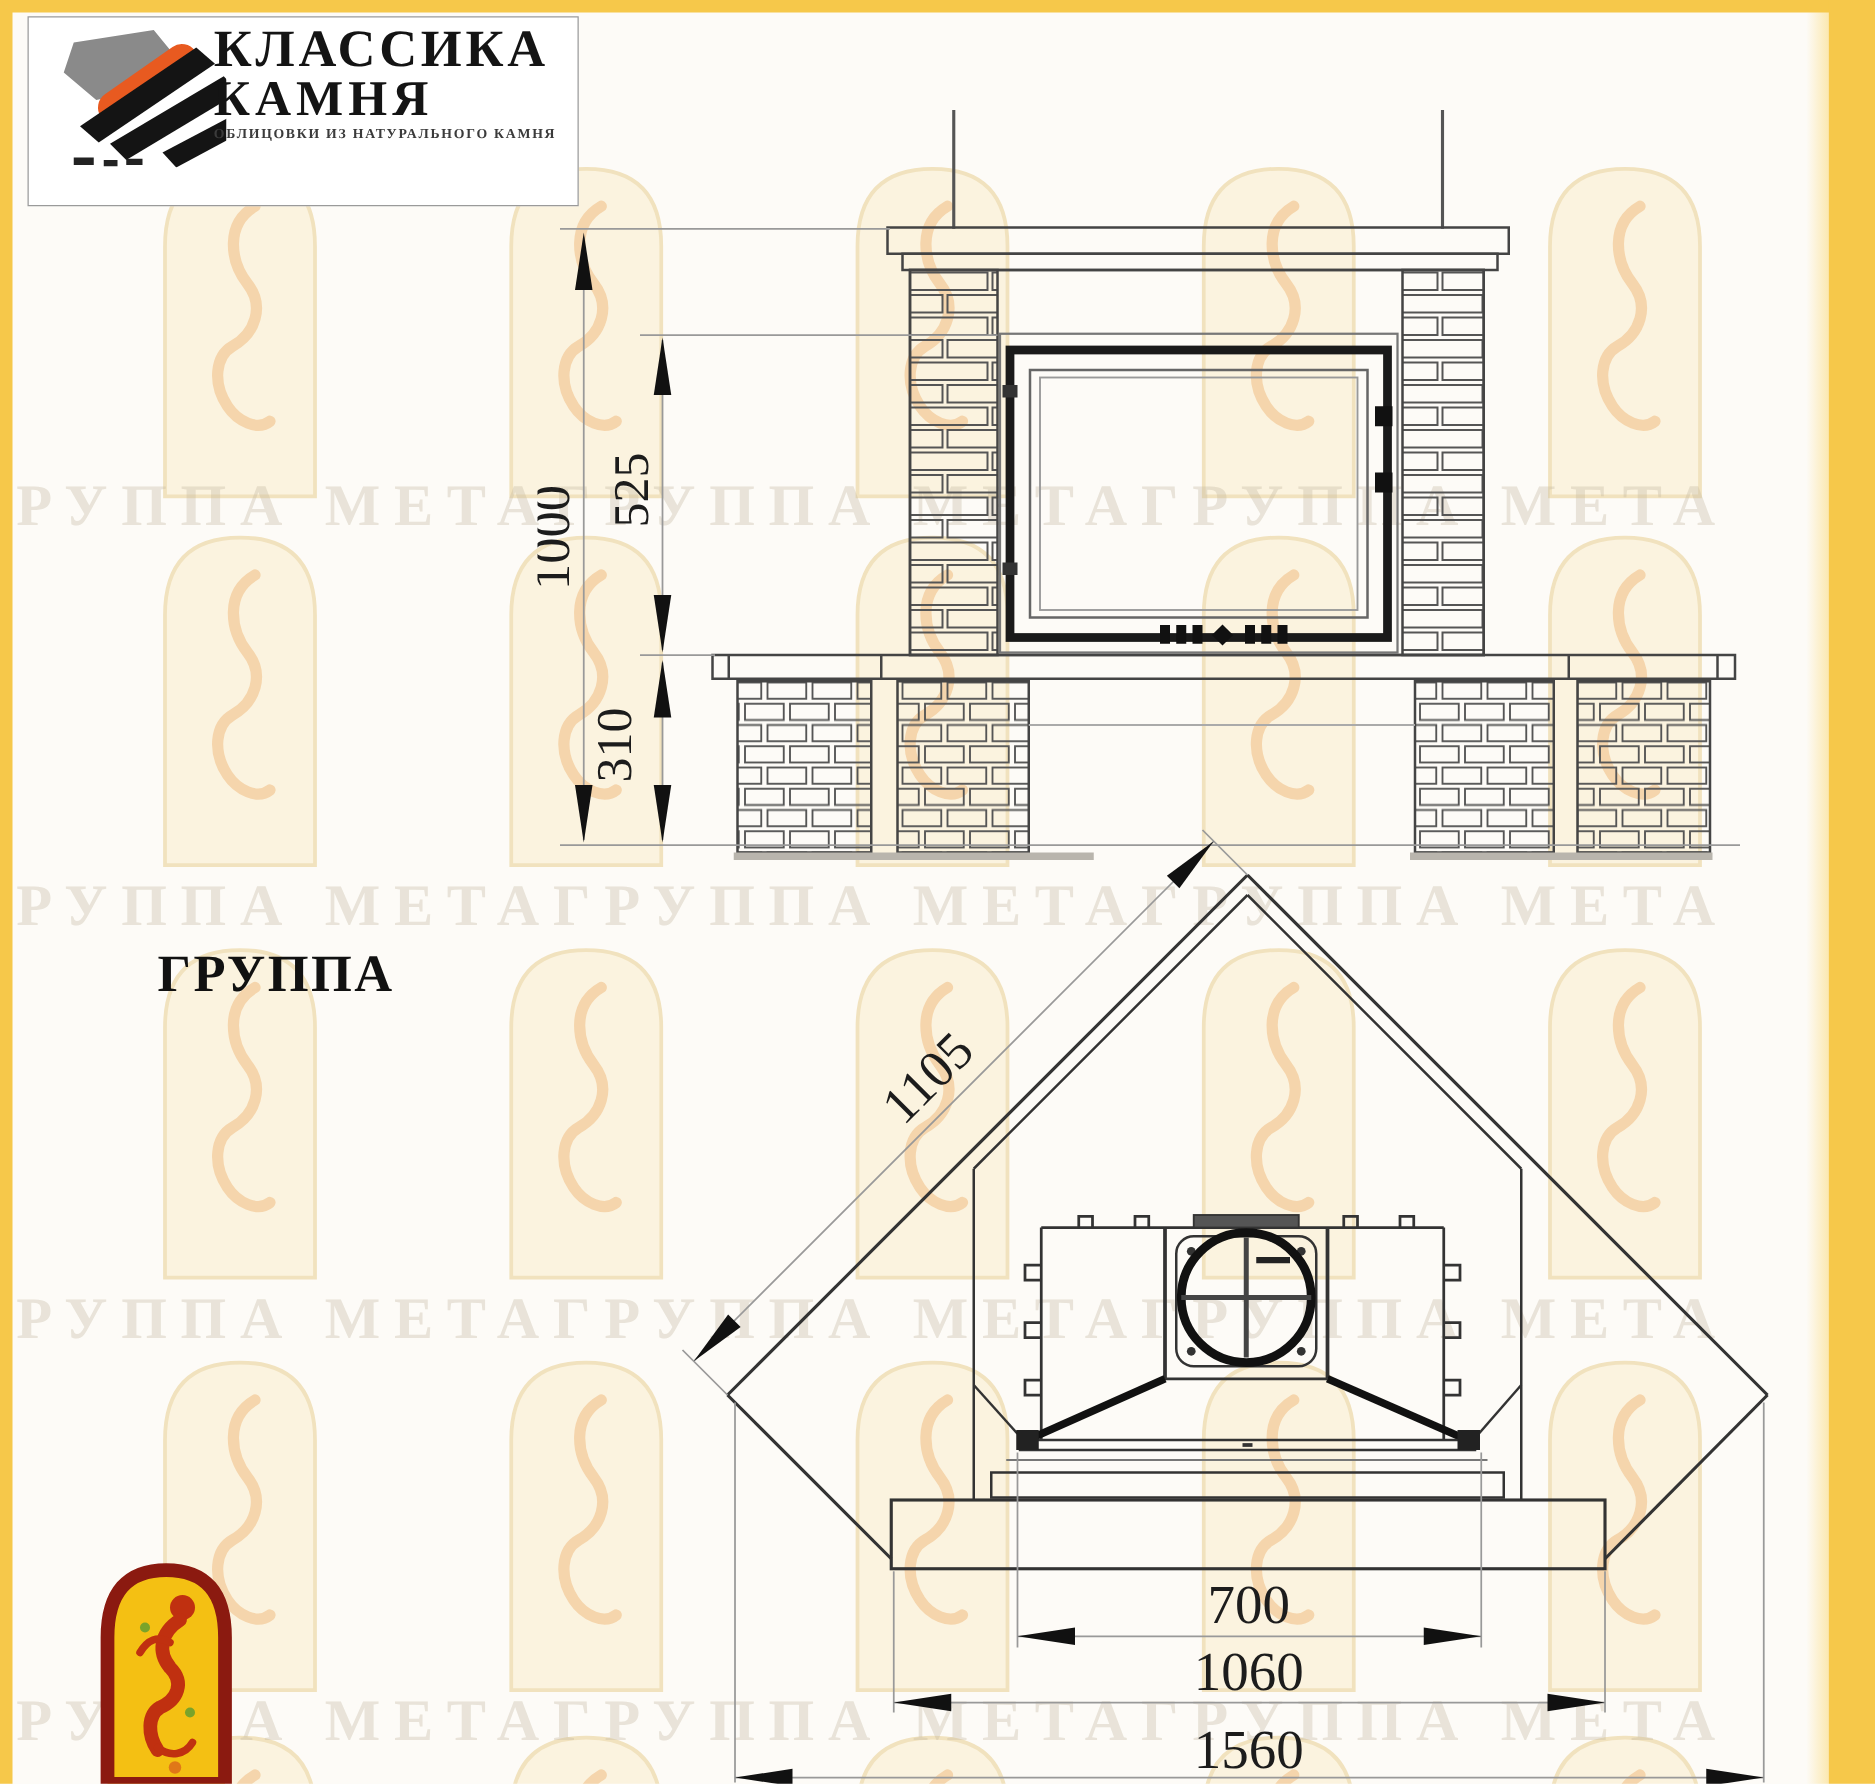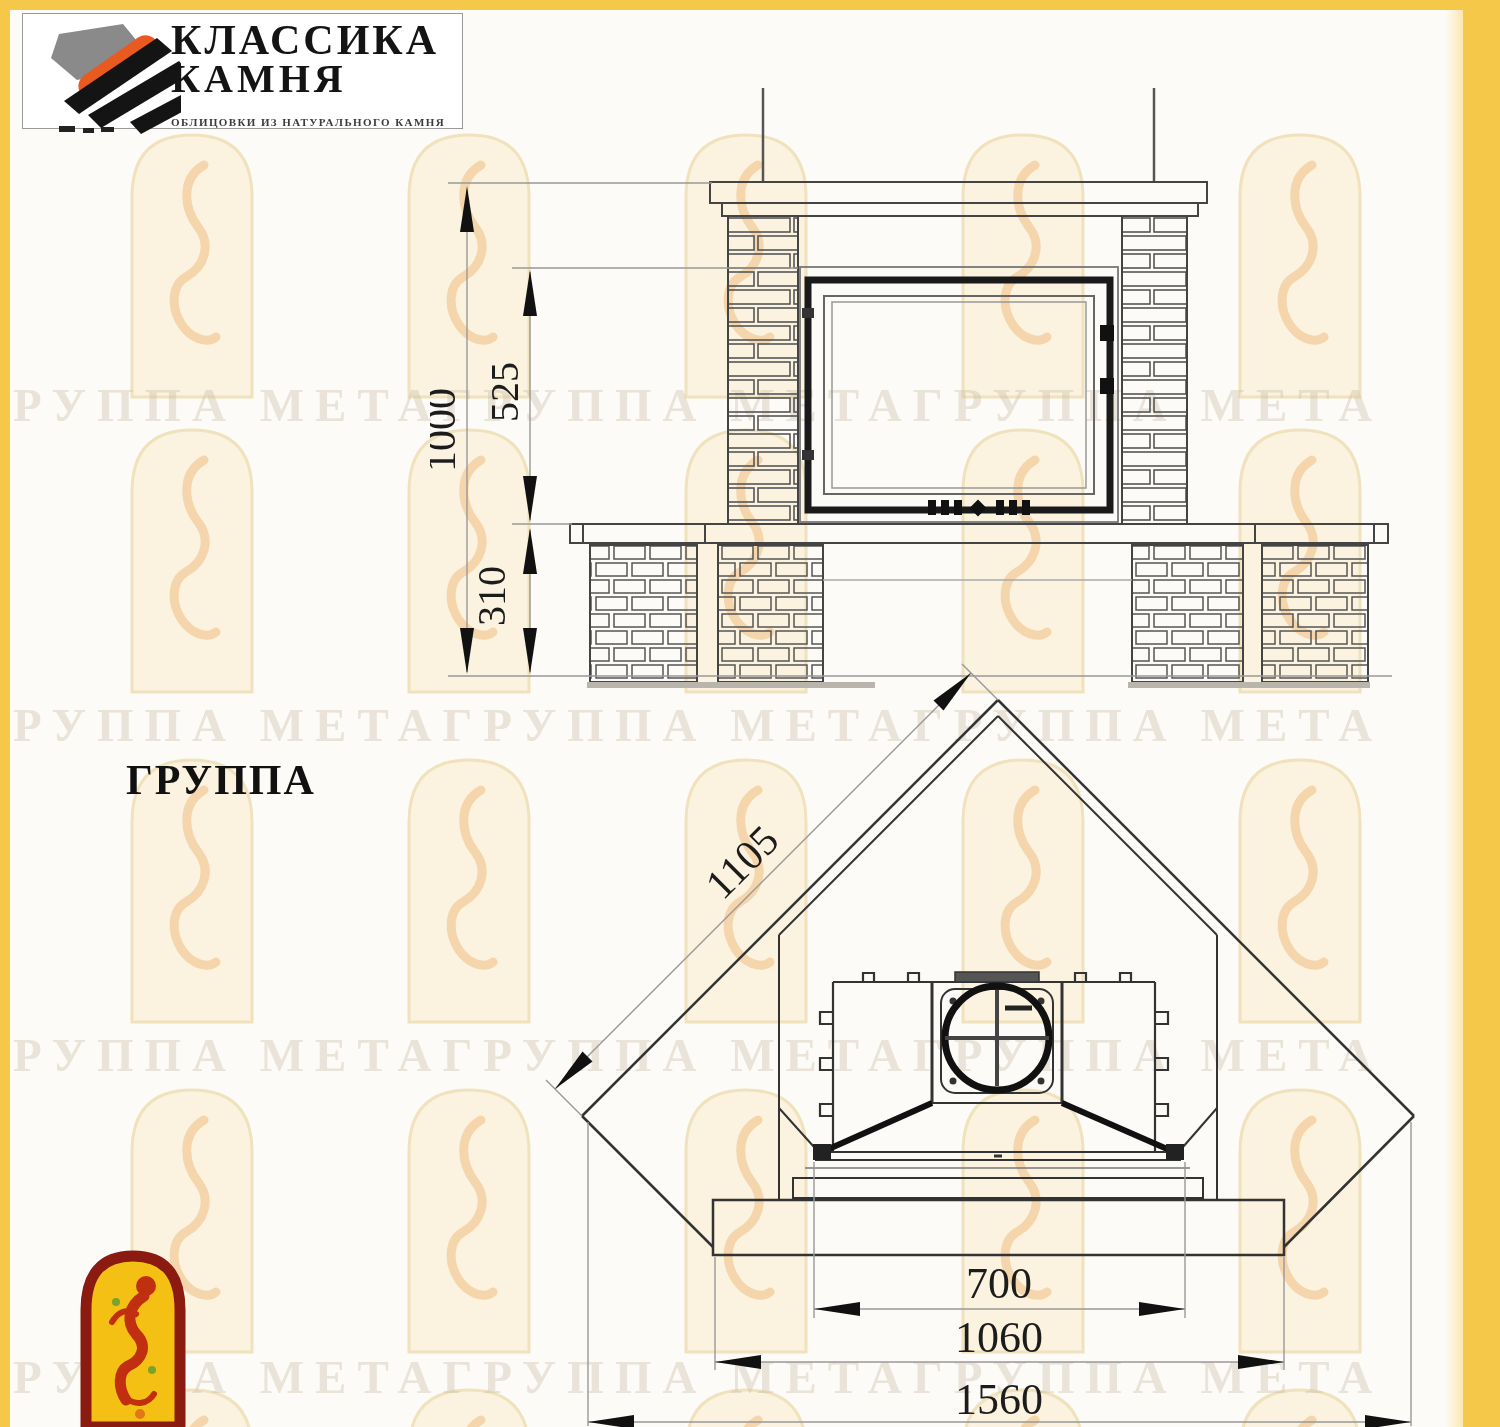"КЛАССИКА" .logo-box { height: 116px -> 152px }
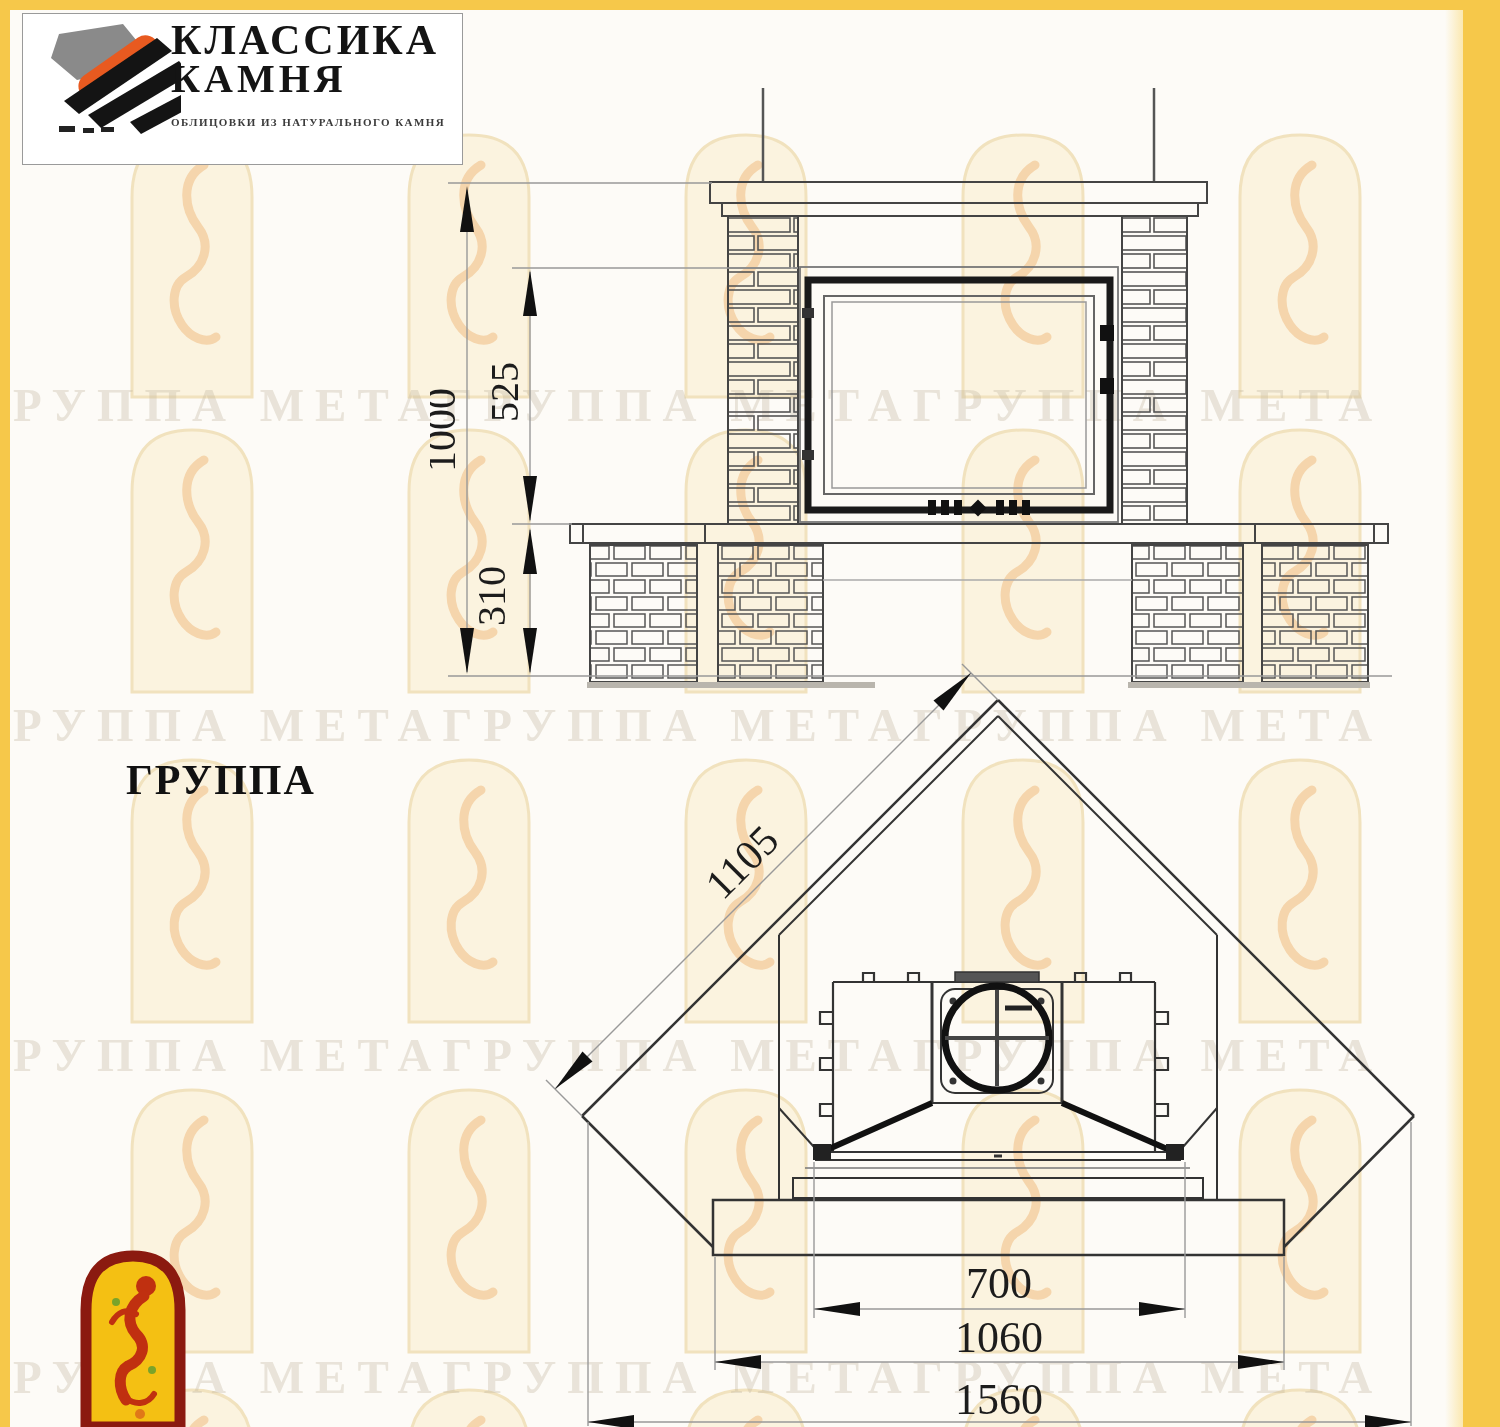"ОБЛИЦОВКИ ИЗ НАТУРАЛЬНОГО КАМНЯ" .logo-sub { margin-top: 18px -> 3px }
